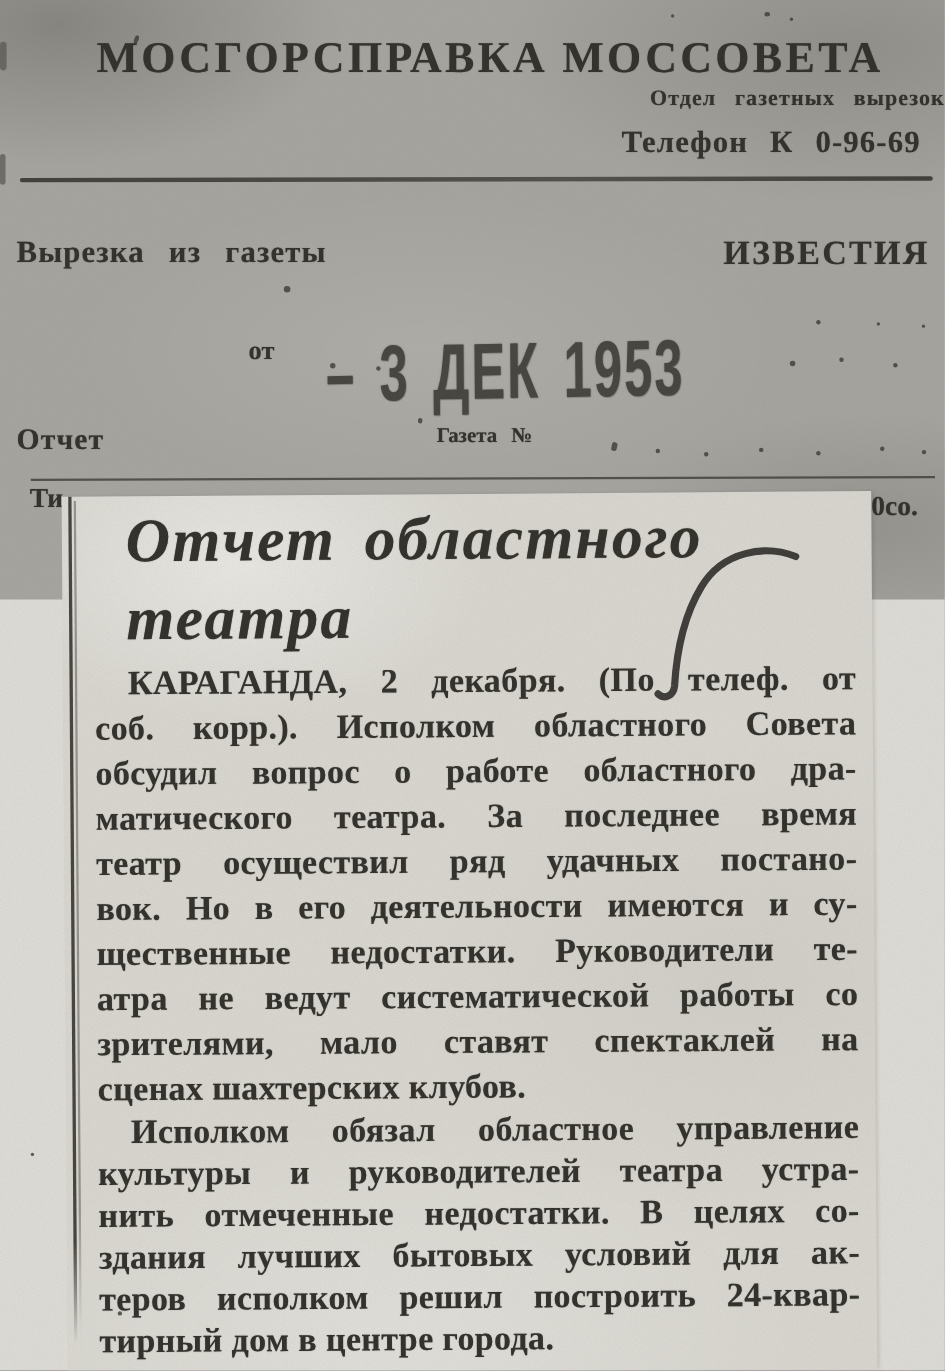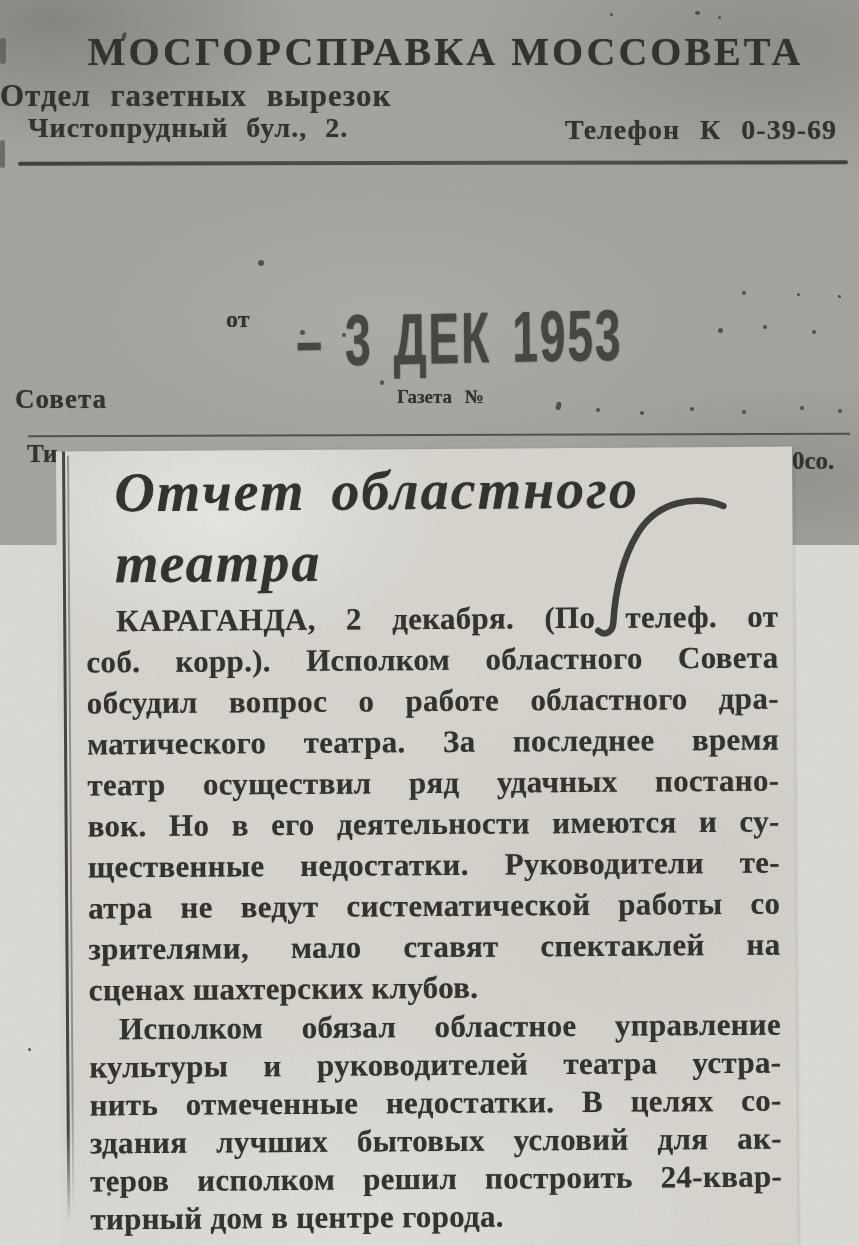"Отдел газетных вырезок" .department { font-size: 31px -> 20px; text-align: left -> right }
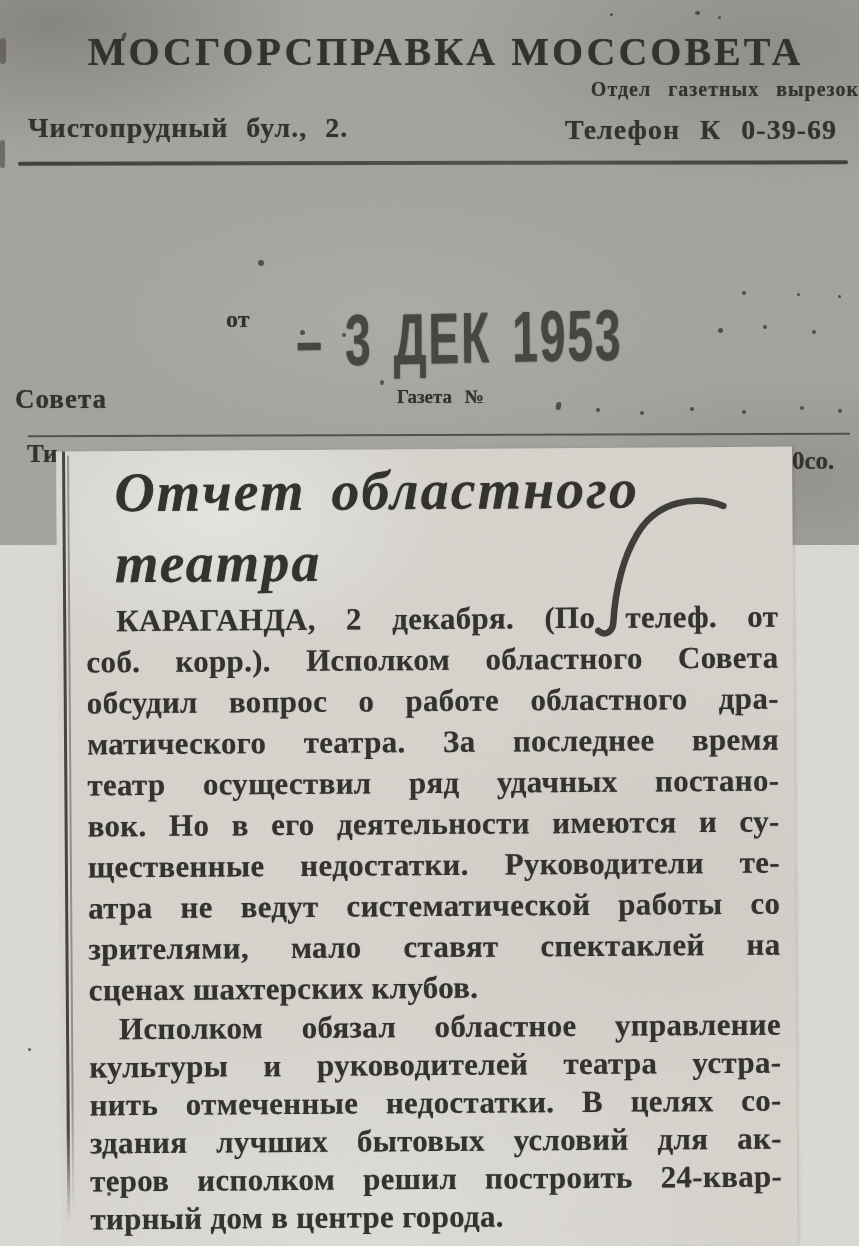"Чистопрудный бул., 2." div.card-text { html: <div>Чистопрудный бул., 2.</div> -> none }
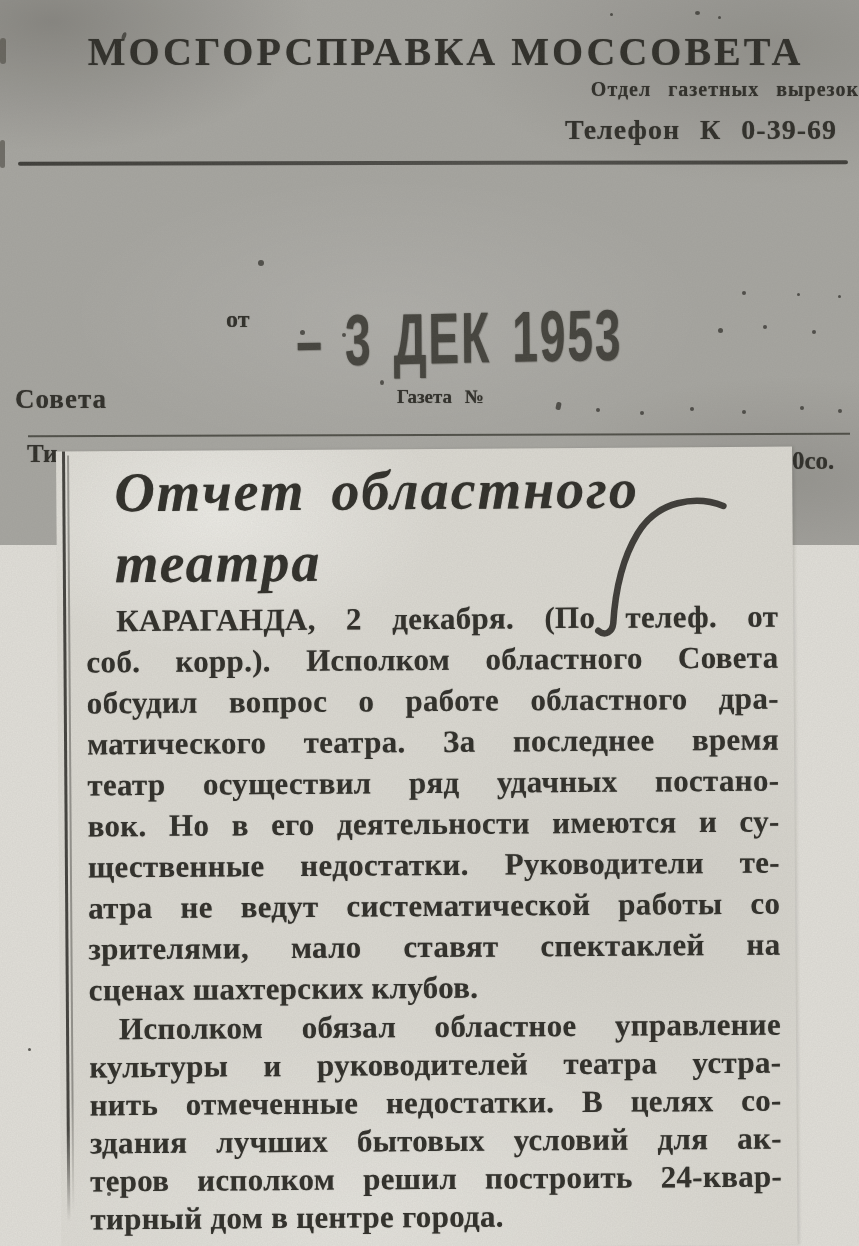"Телефон К 0-39-69" div.card-text { text: 0-39-69 -> 0-96-69 }
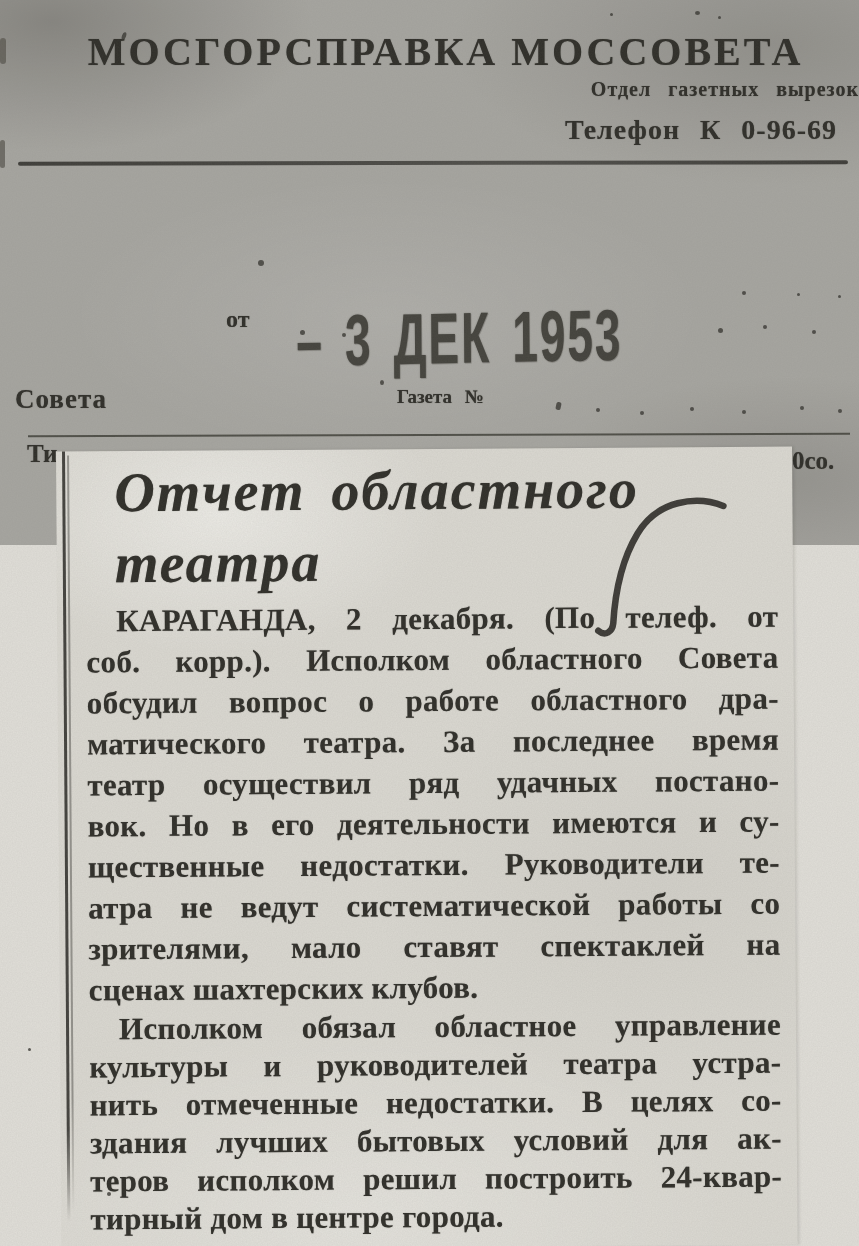"Вырезка из газеты" div.card-text { html: none -> <div>Вырезка из газеты</div> }
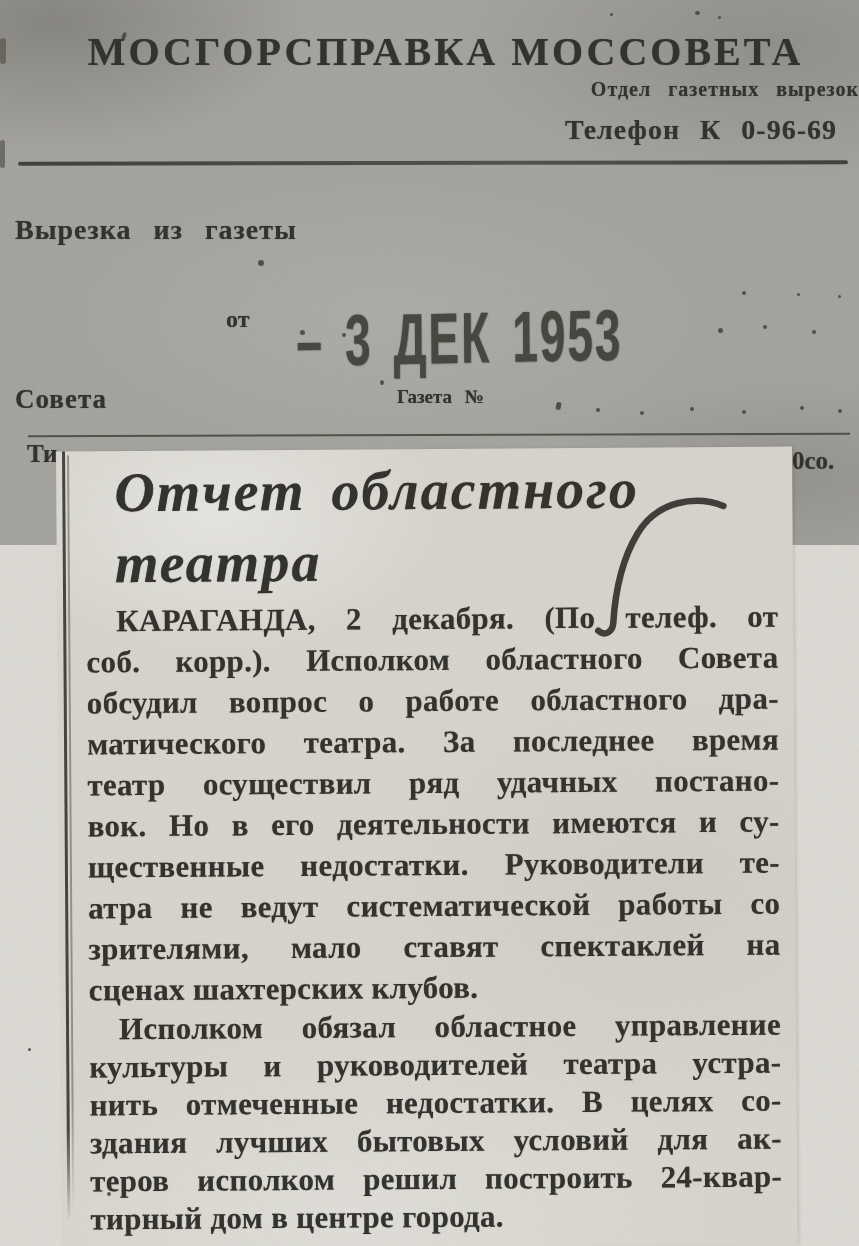"ИЗВЕСТИЯ" div.card-text { html: none -> <div>ИЗВЕСТИЯ</div> }
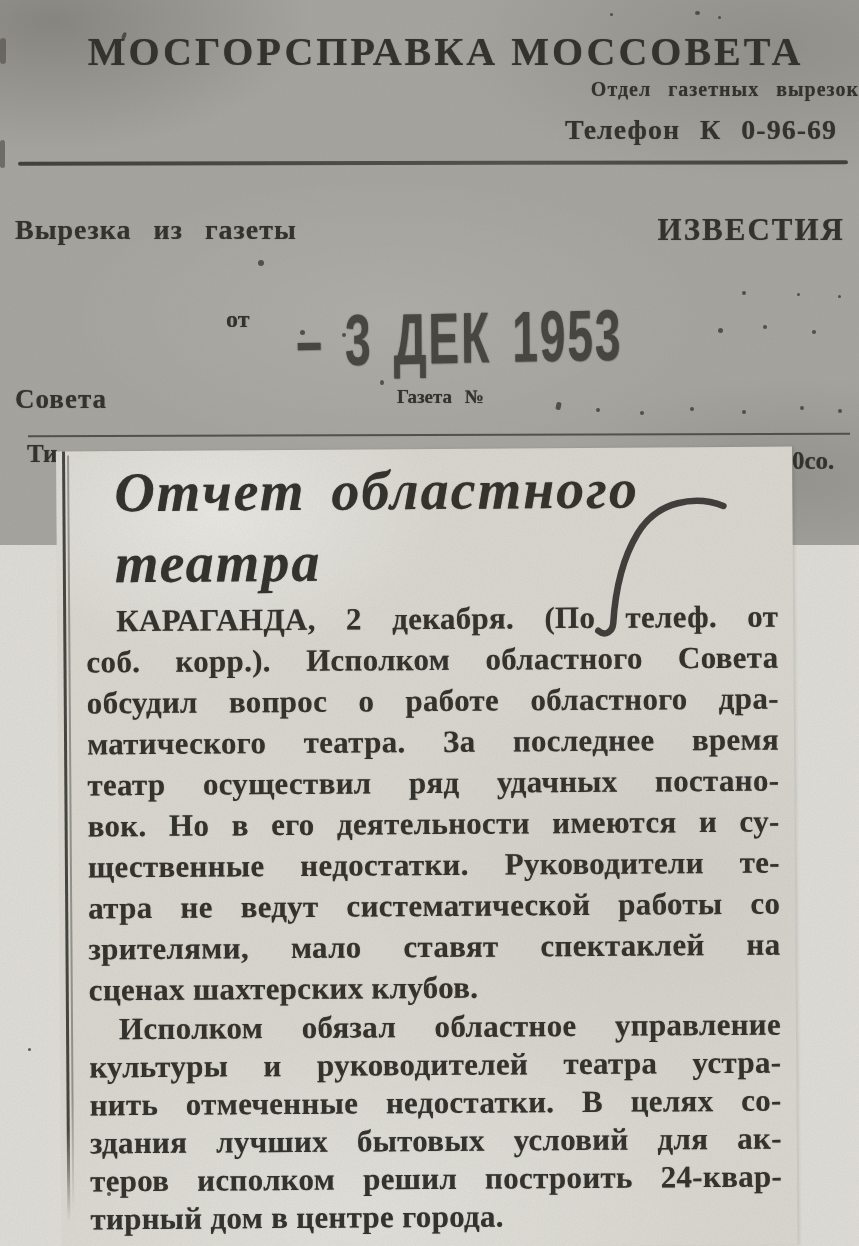"Совета" div.card-text { text: Совета -> Отчет }
